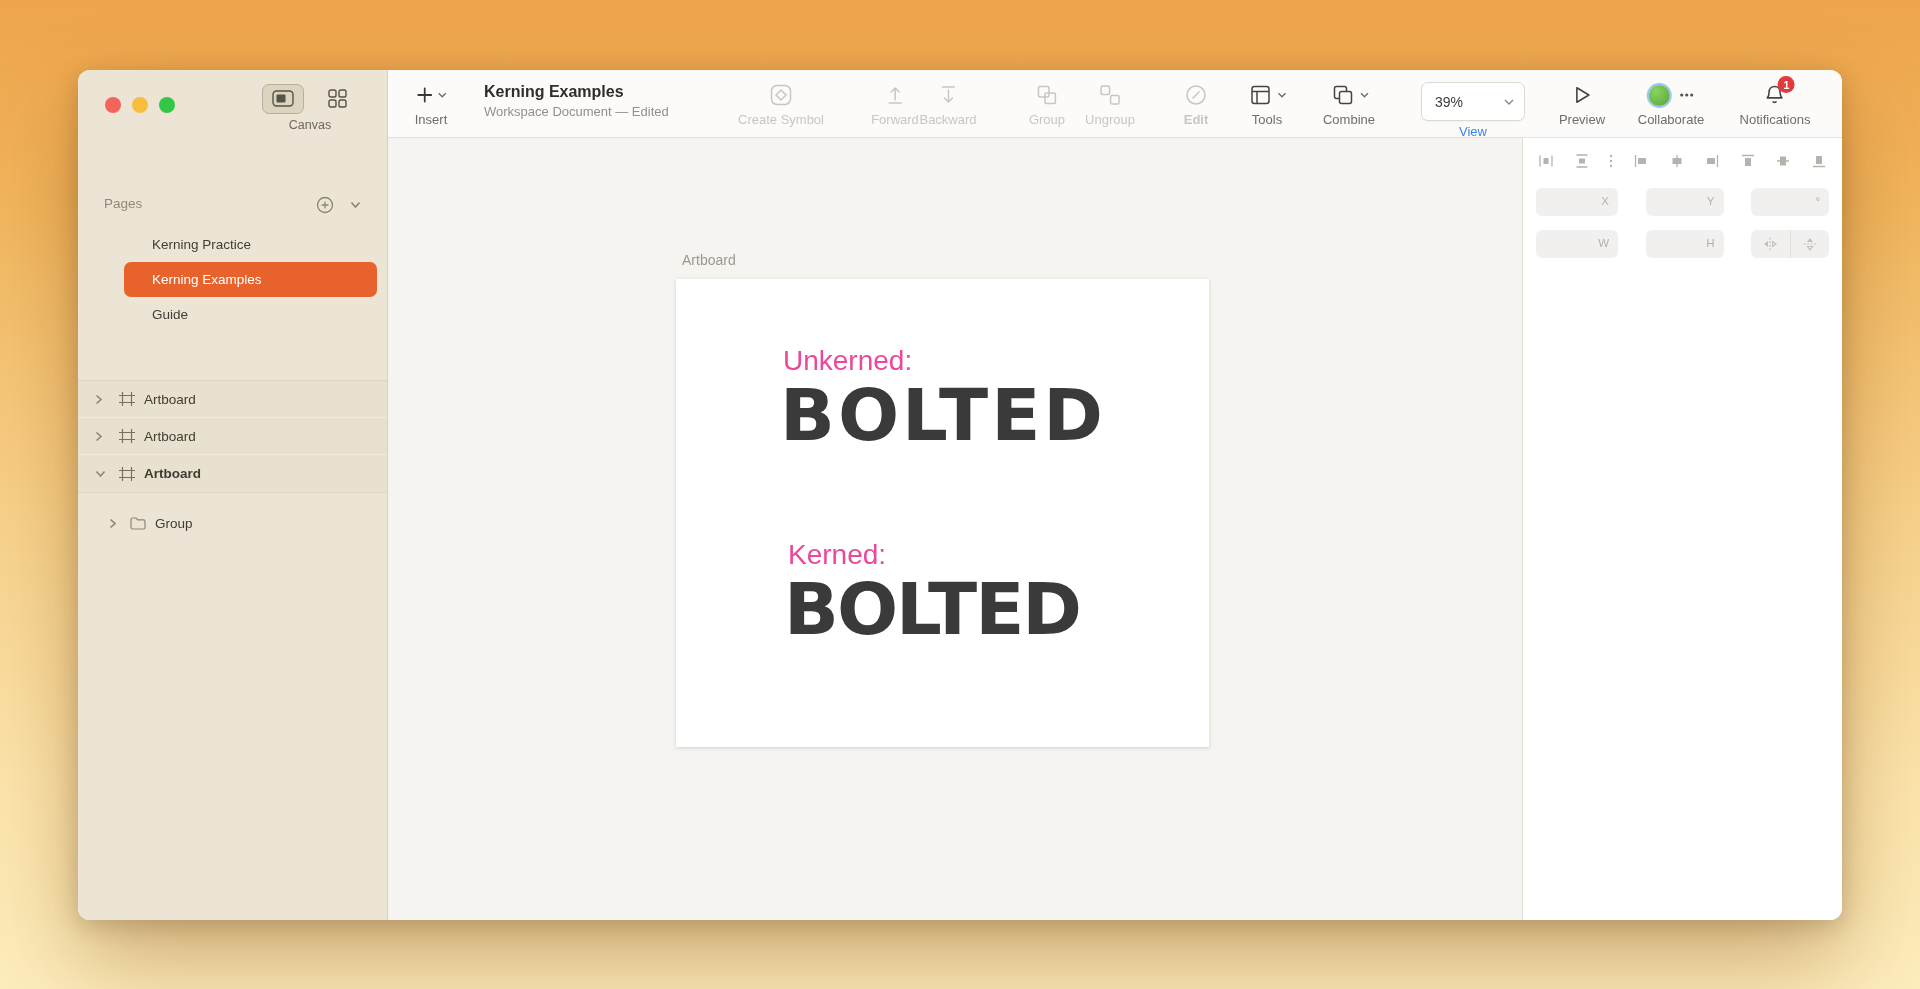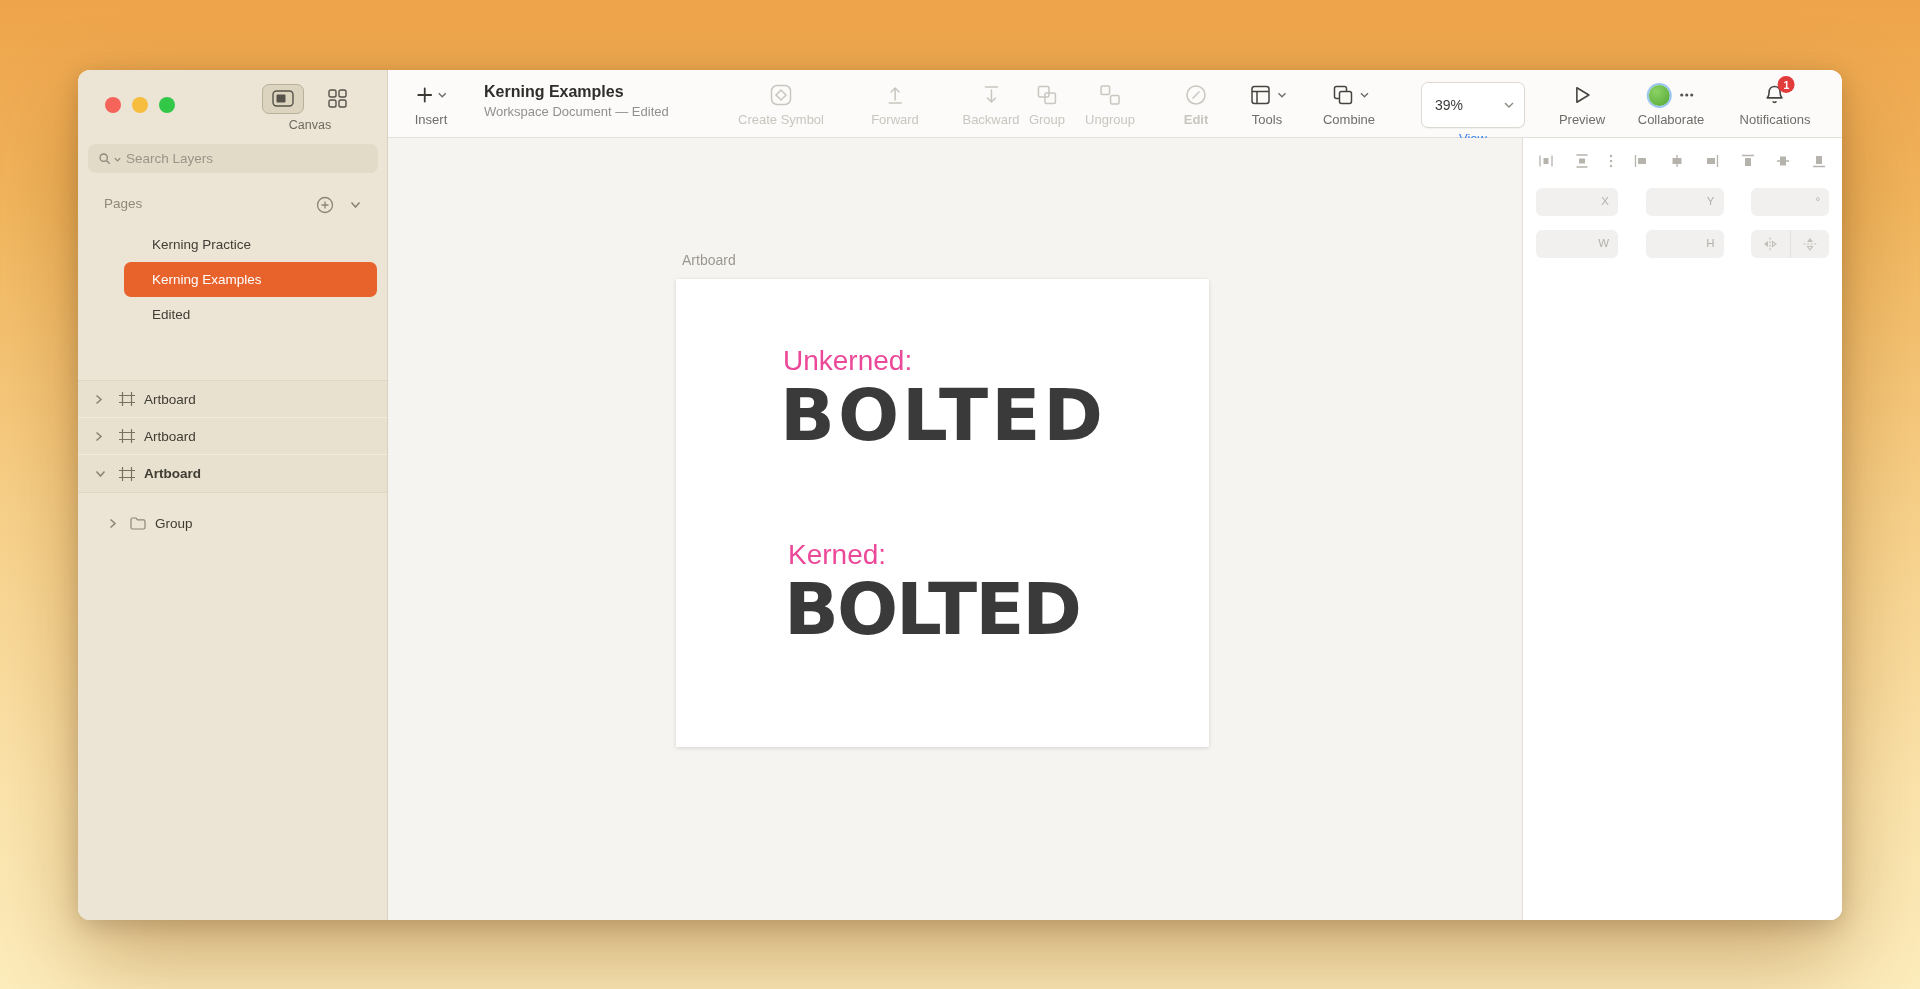"39%" .zoom-dd { height: 46px -> 39px }
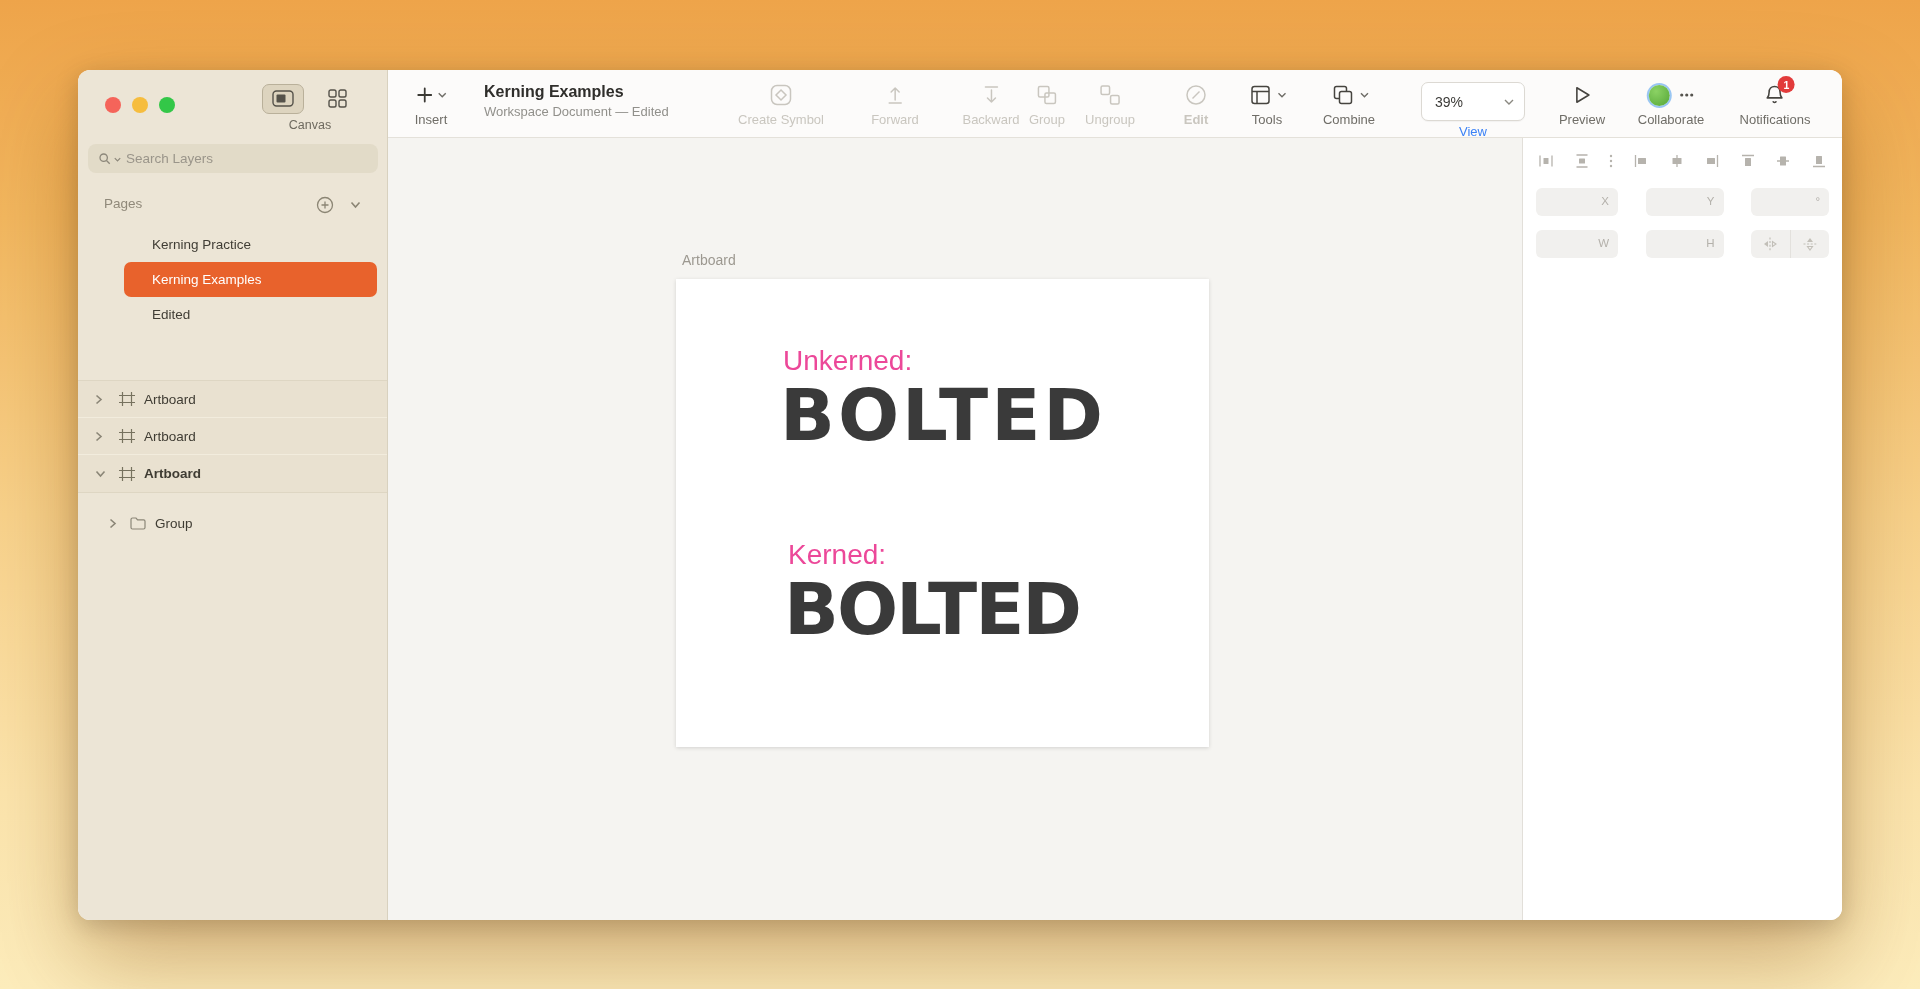"Backward" div.tb-btn { left: 603px -> 560px }
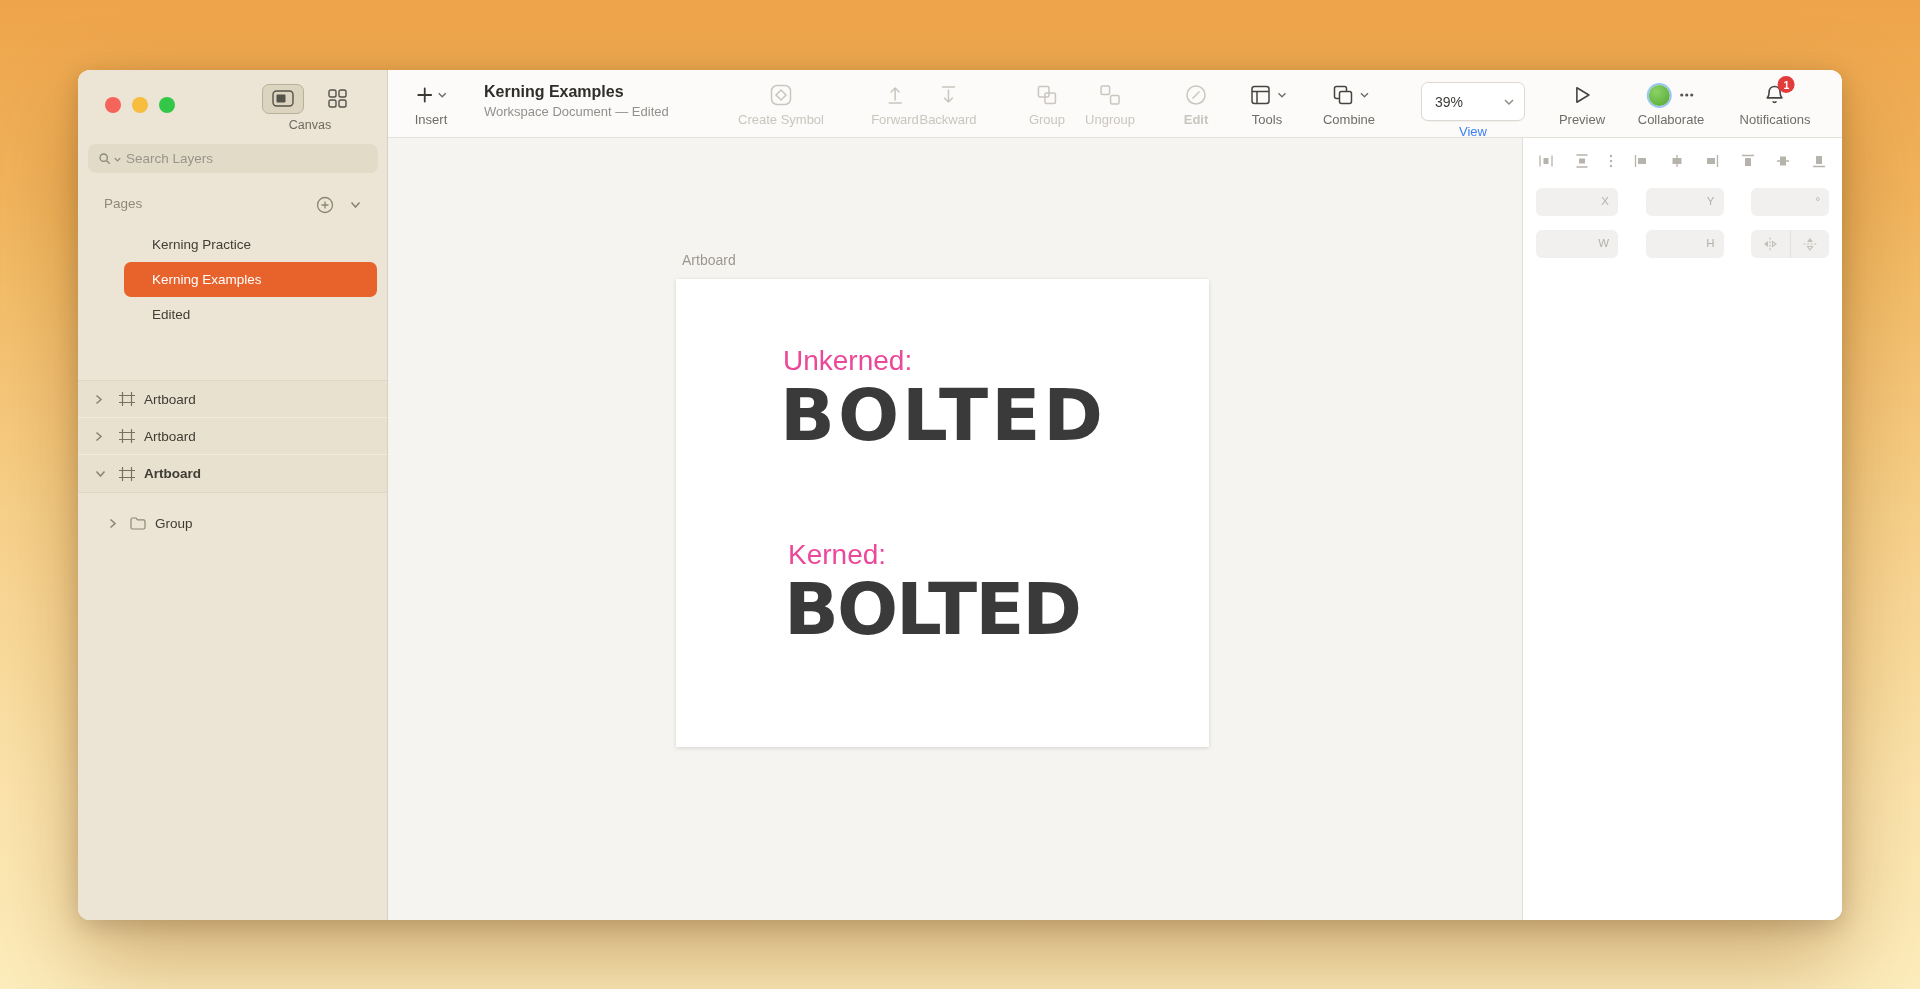"Search Layers" div.search-field { html: <div> <span> <span> <svg> <circle></circle> <line></line> </svg> </span> <span> <svg> <path></path> </svg> </span> </span> <input> </div> -> none }
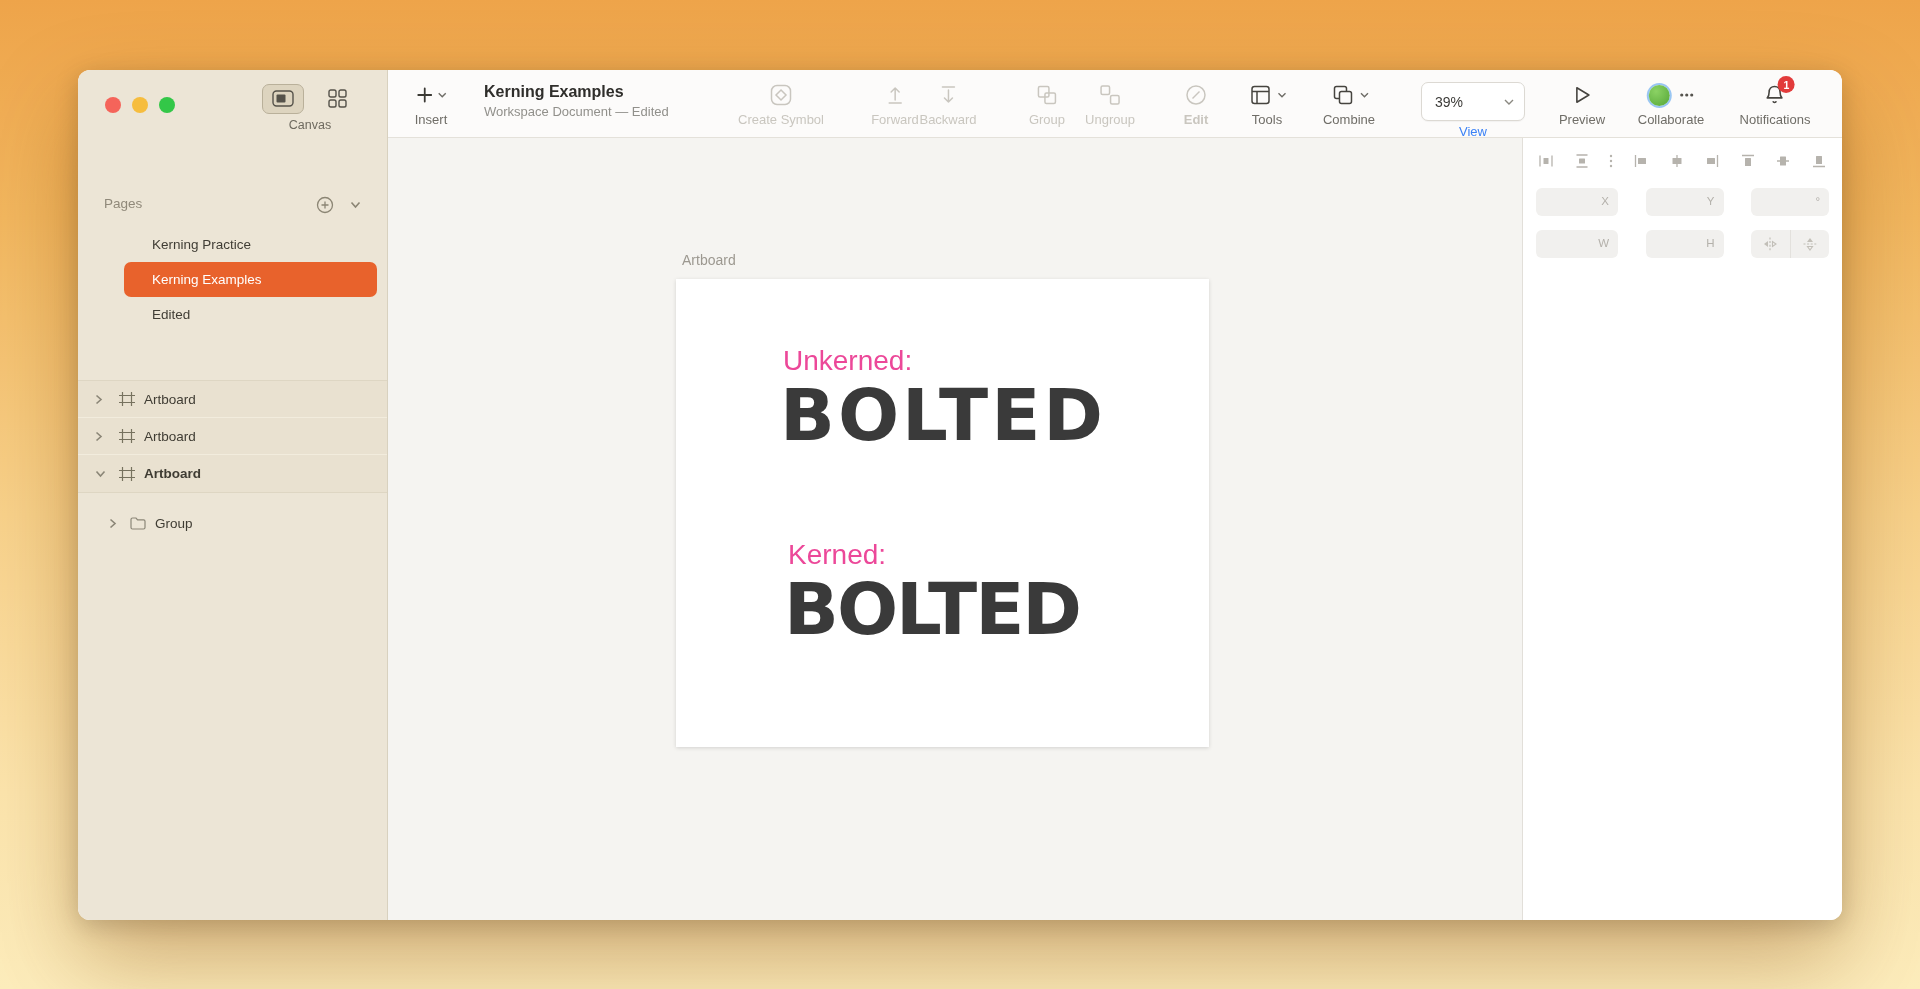"Edited" span { text: Edited -> Guide }
